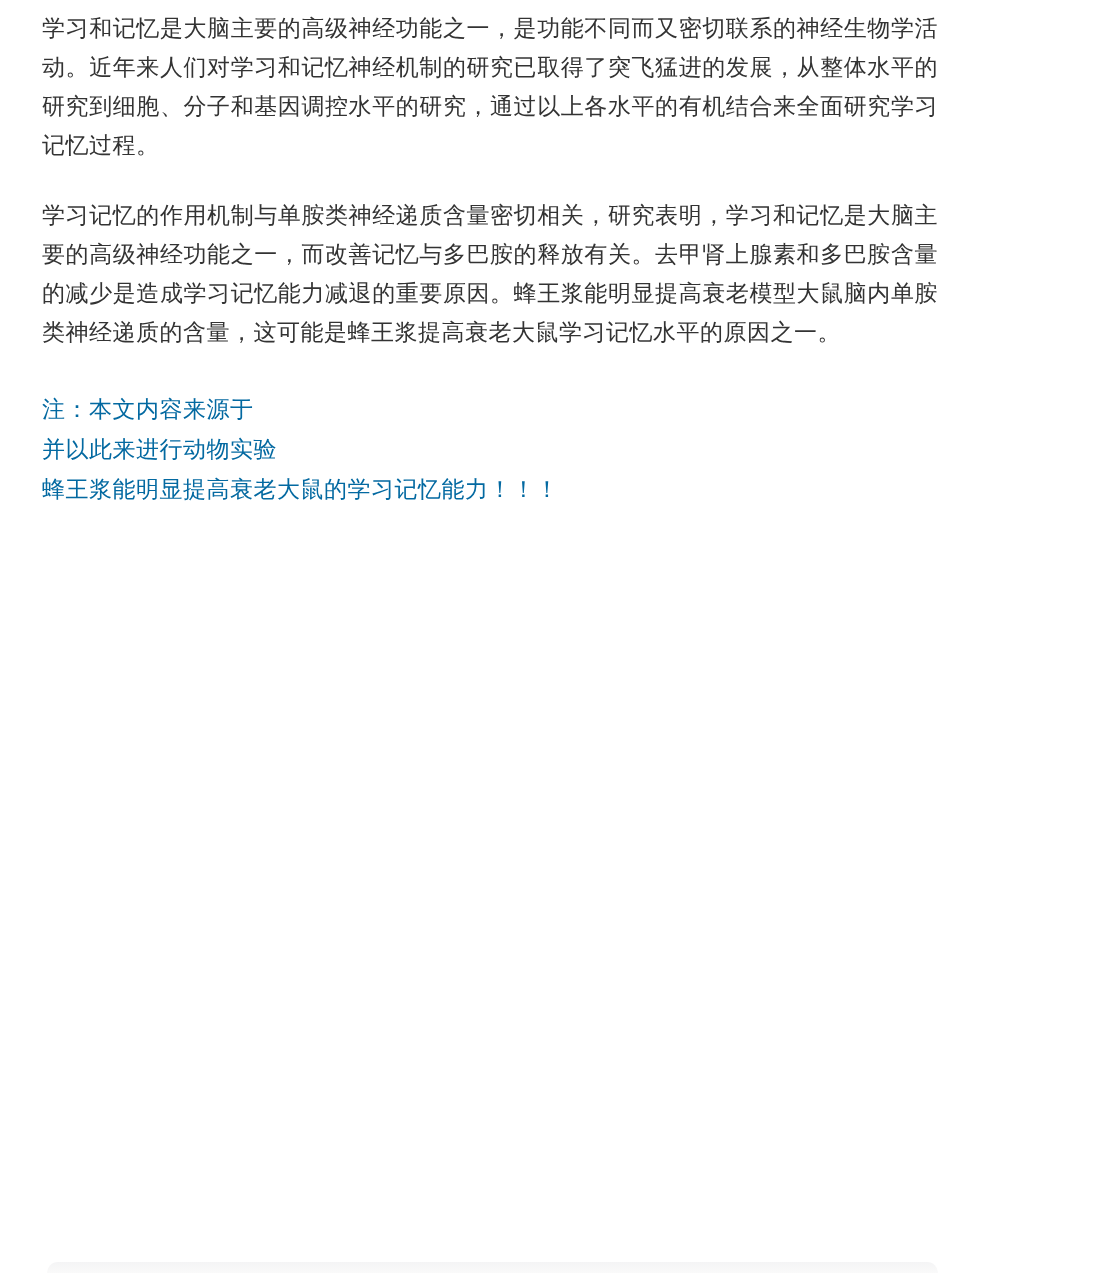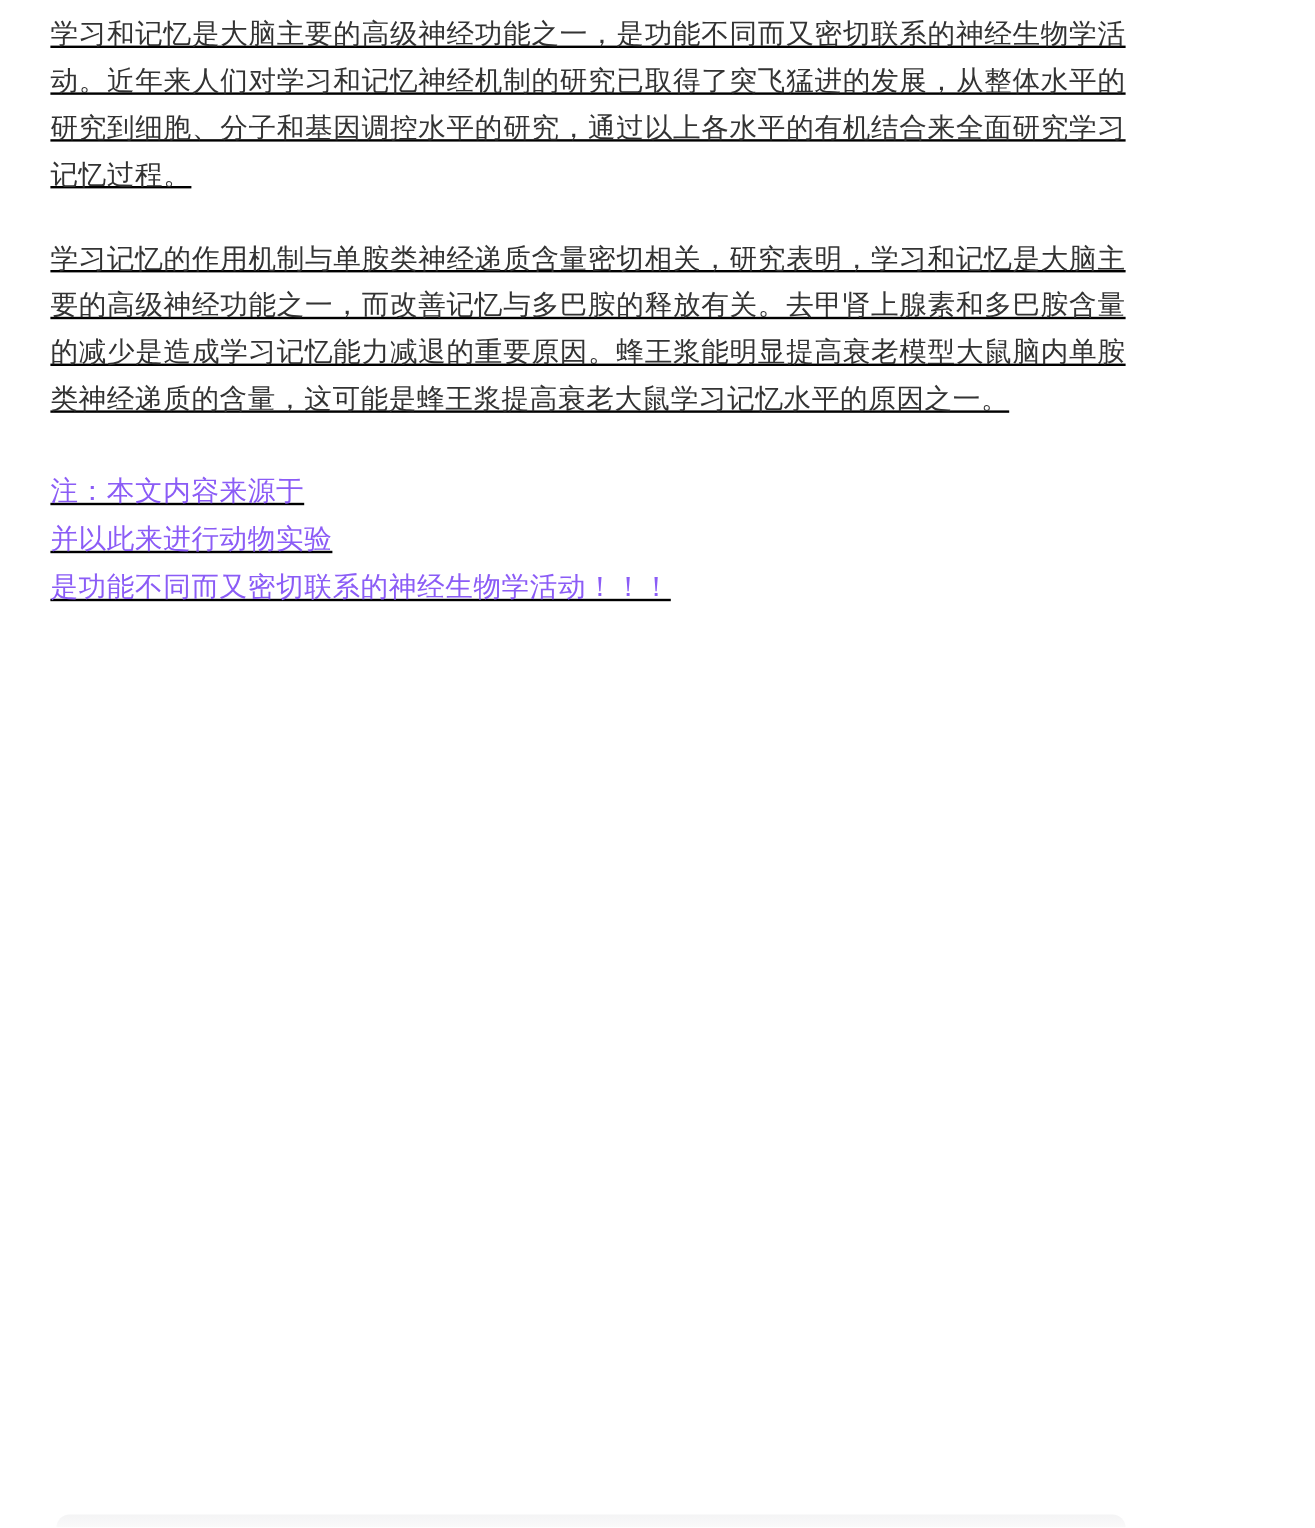"学习和记忆是大脑主要的高级神经功能之一，是功能不同而又密切联系的神经生物学活动。" .page { text-decoration: underline -> none }
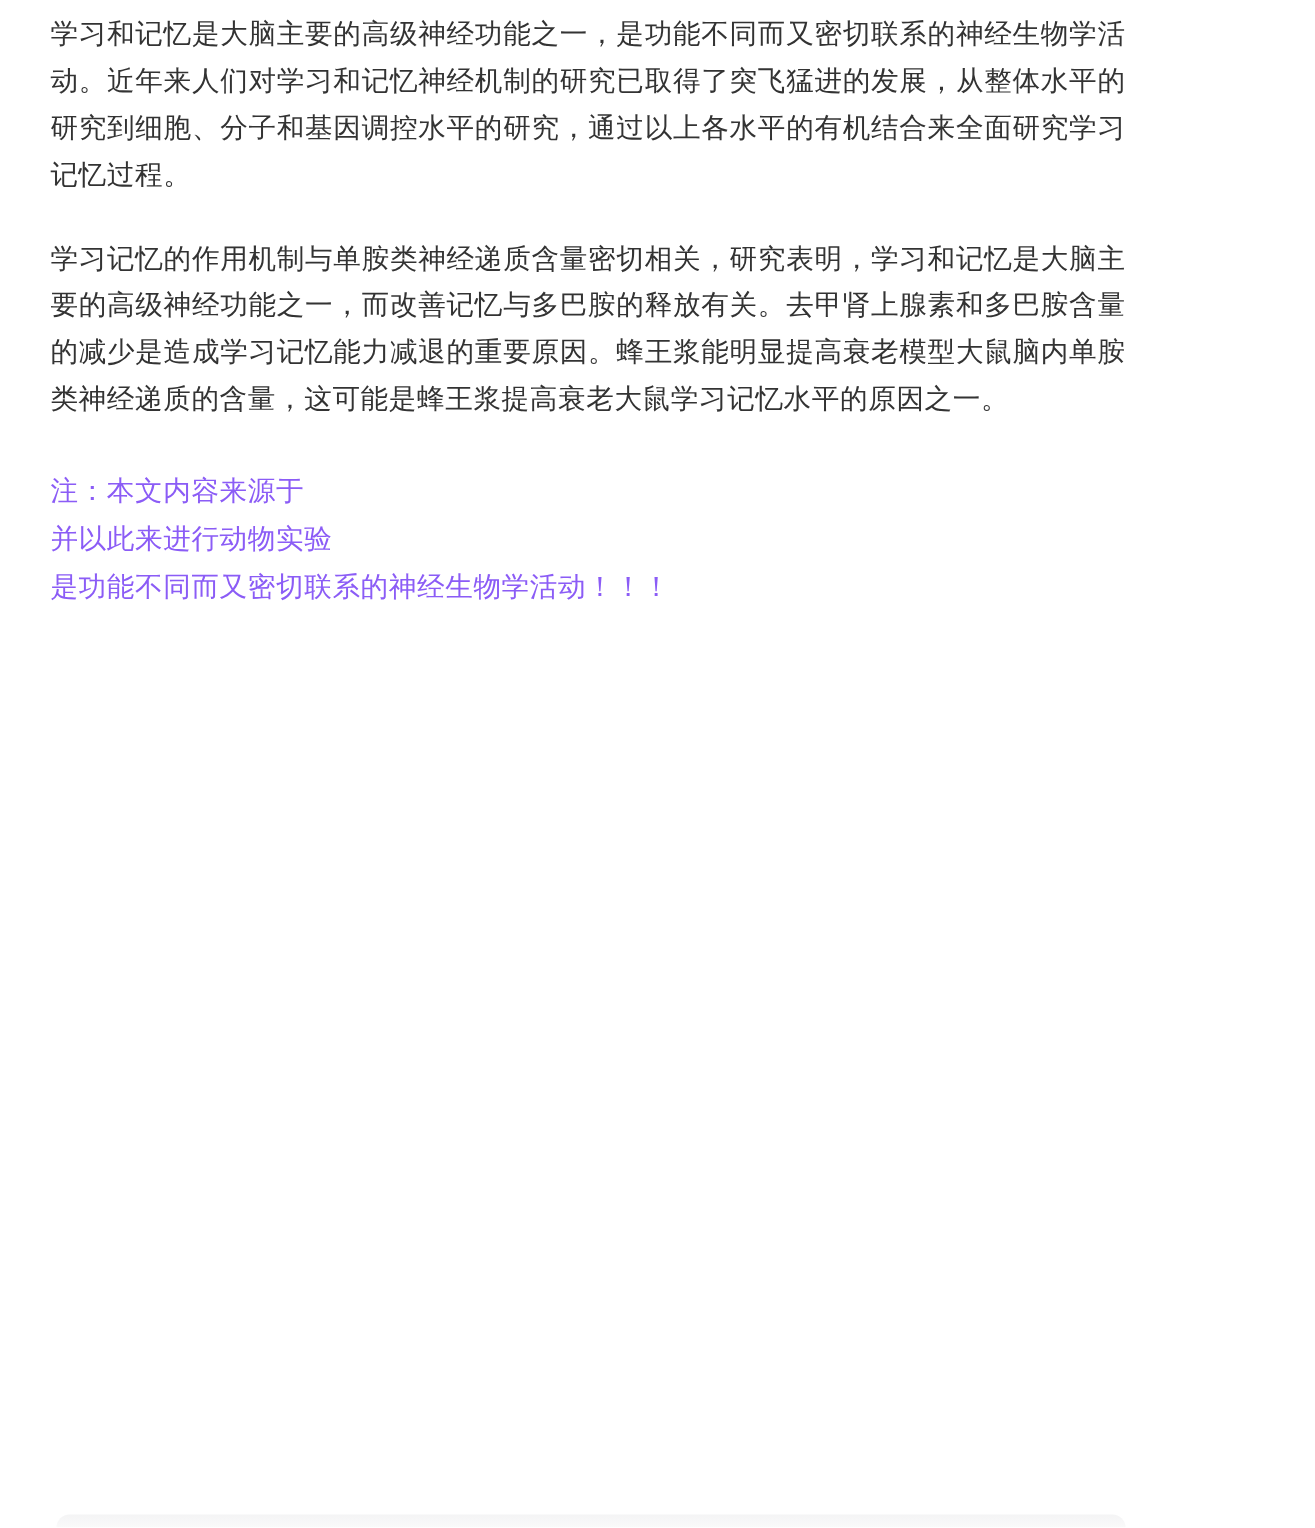"注：本文内容来源于" .note { color: #8b5cf6 -> #0369a1 }
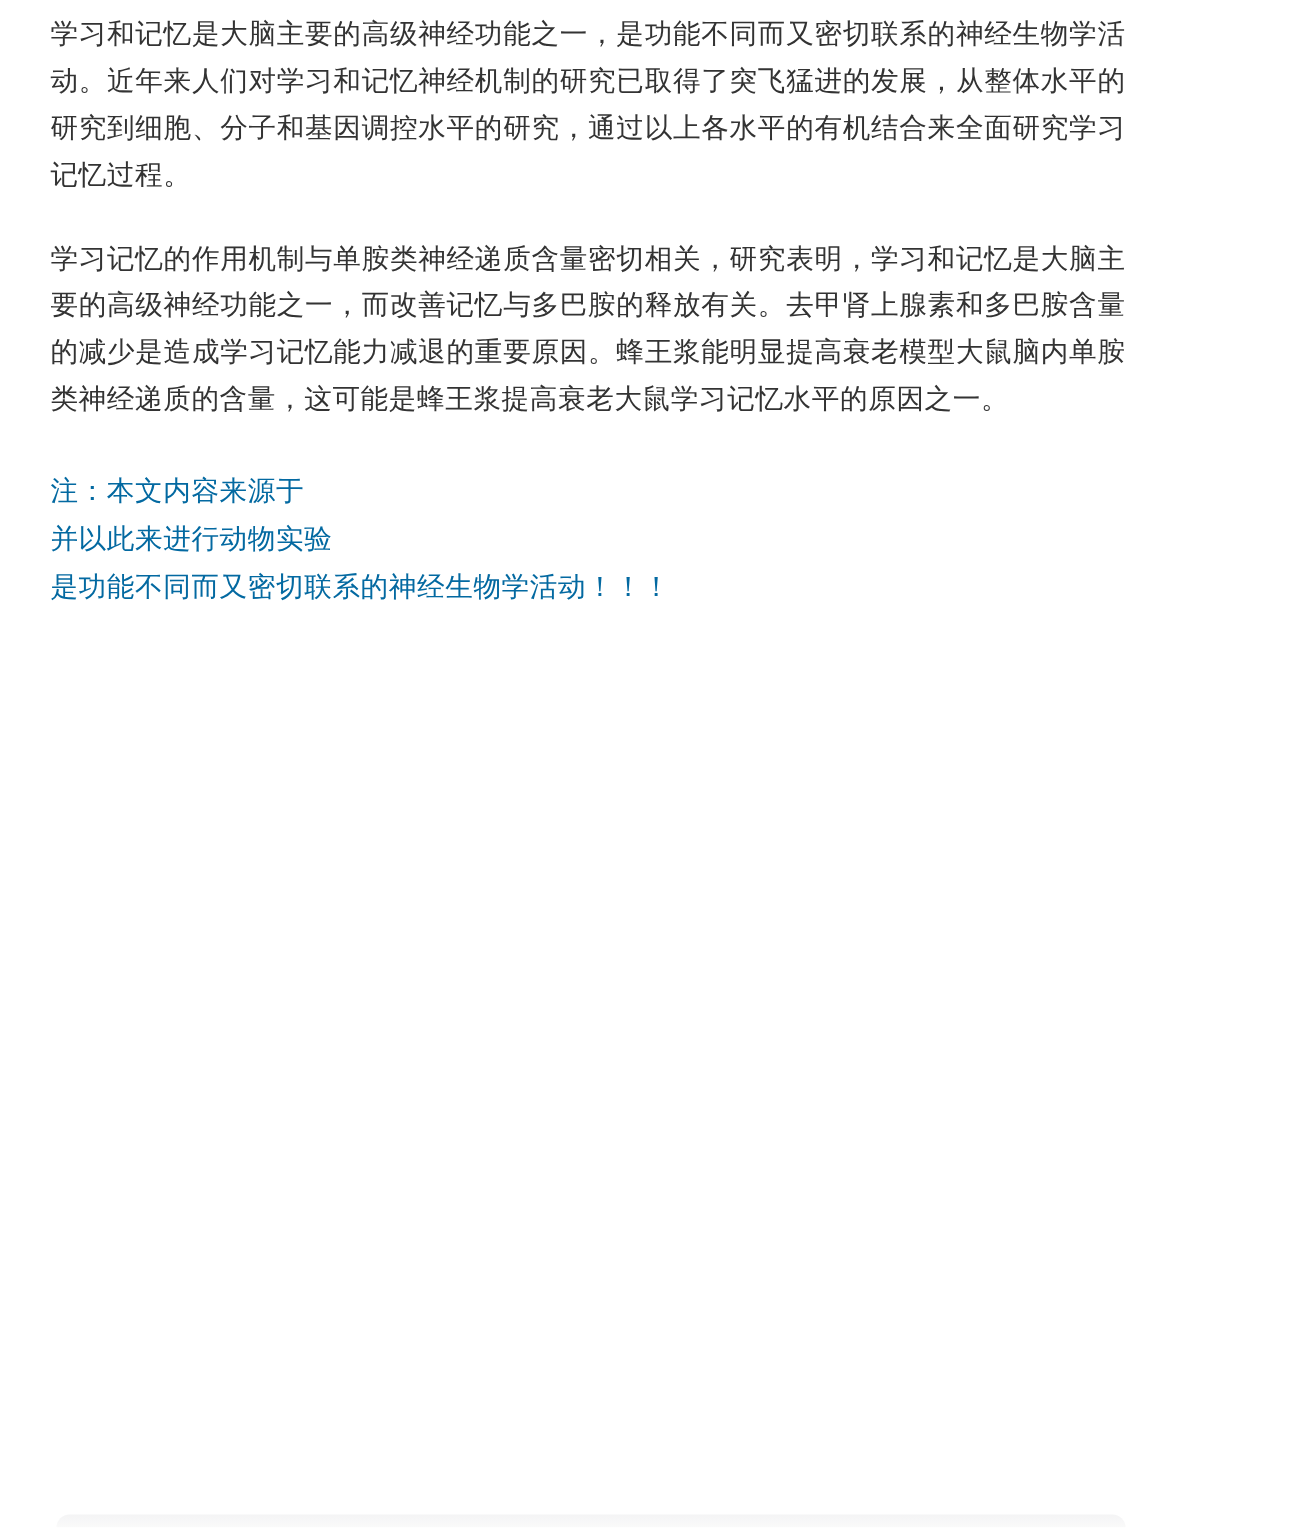"是功能不同而又密切联系的神经生物学活动！！！" p.note-line { text: 是功能不同而又密切联系的神经生物学活动 -> 蜂王浆能明显提高衰老大鼠的学习记忆能力 }
